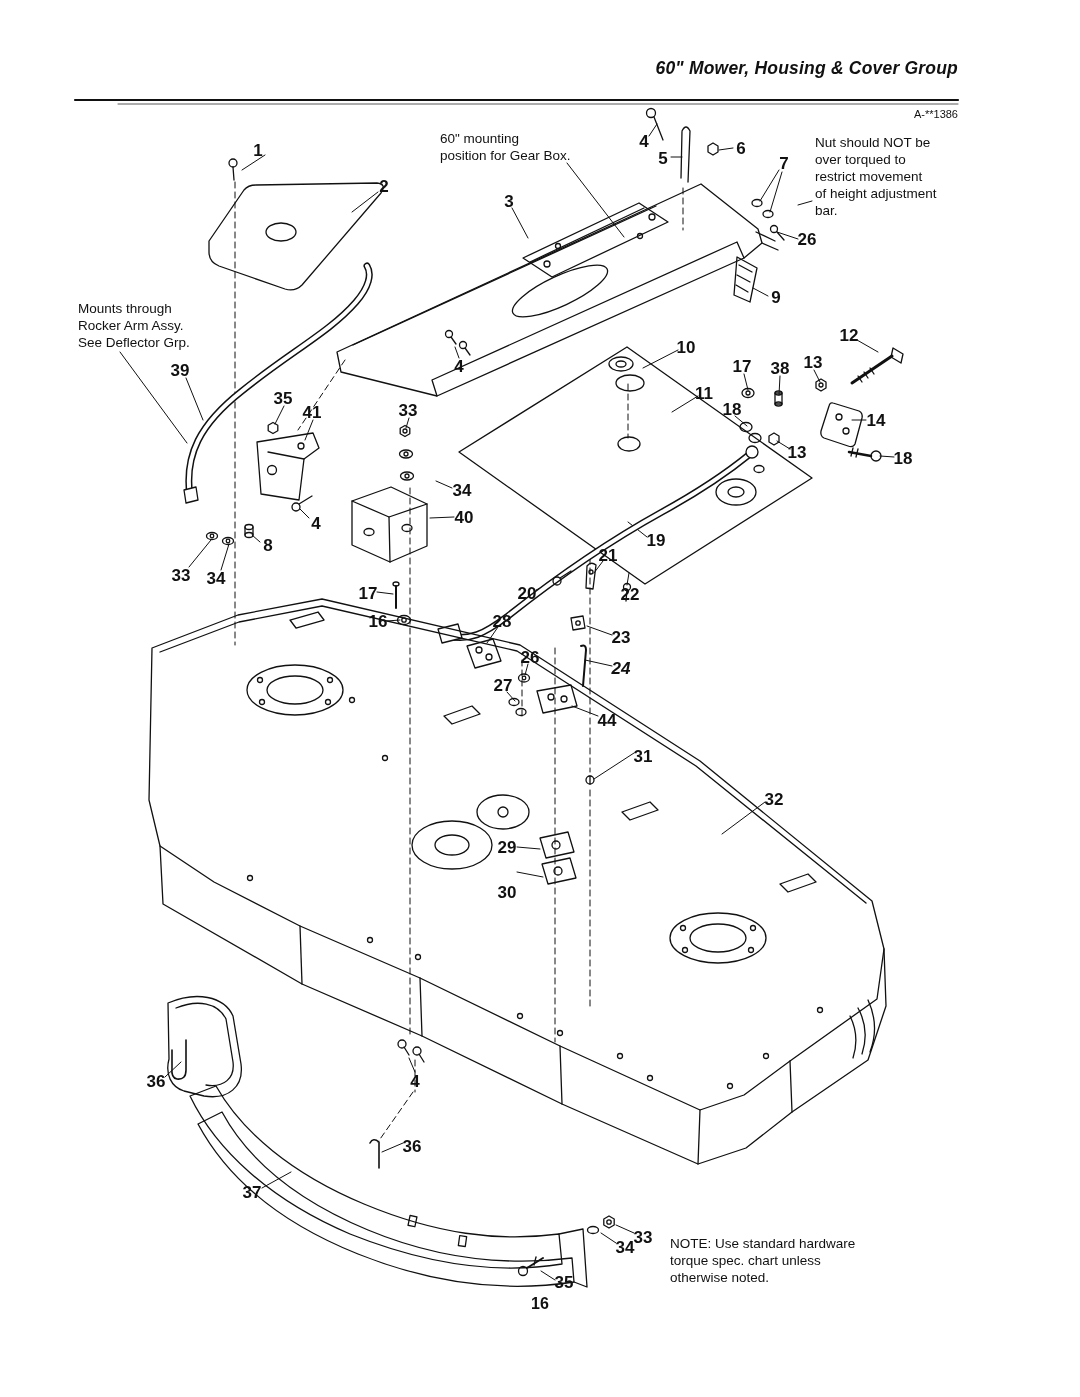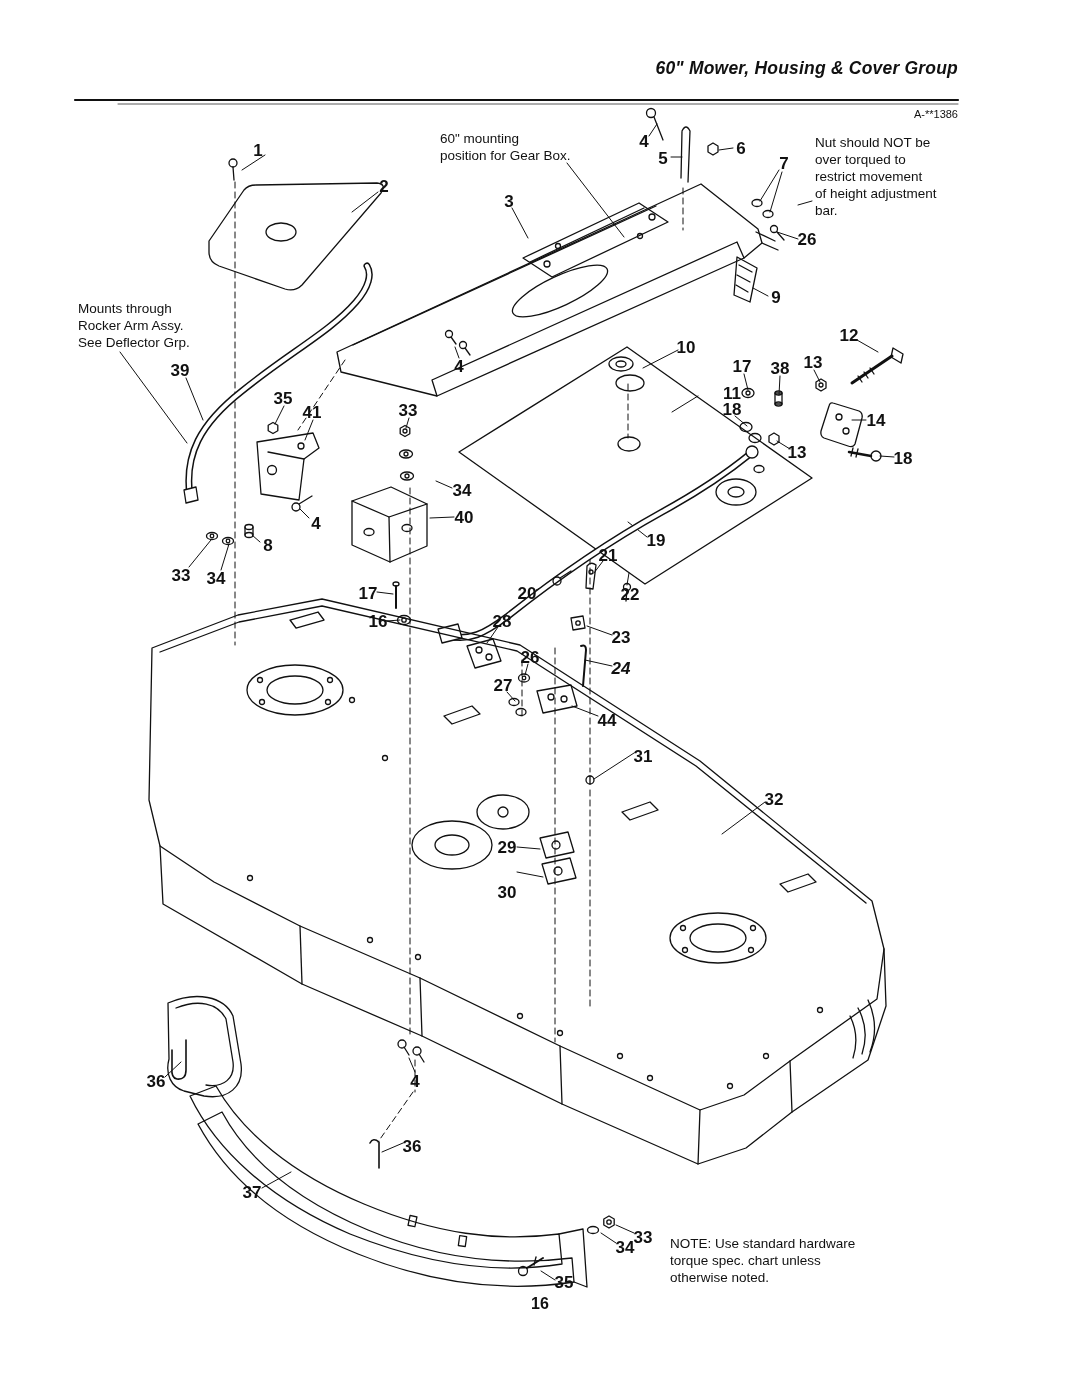"11" div.callout { left: 732px -> 704px }
